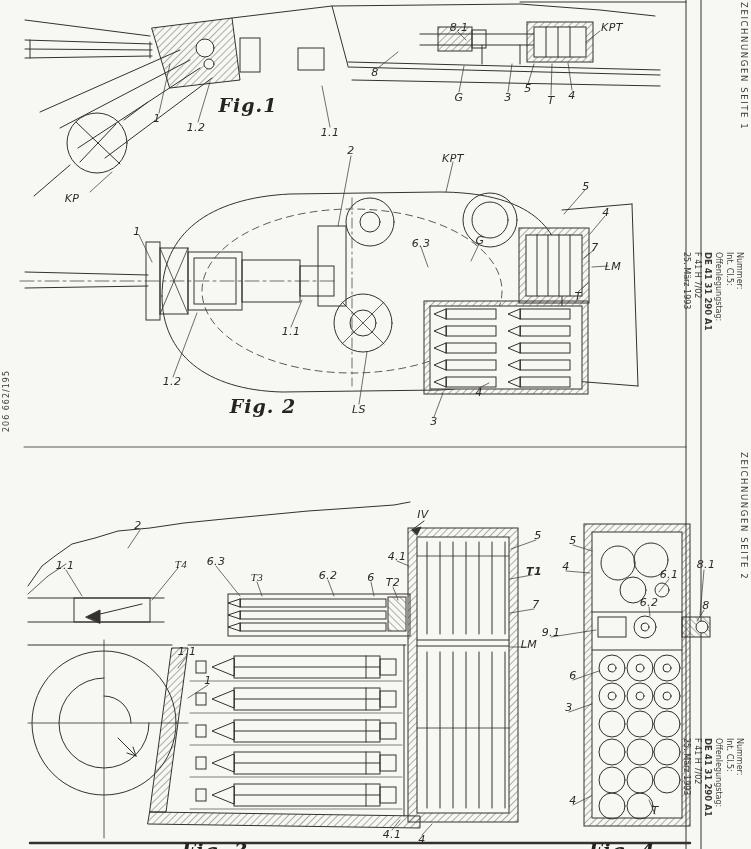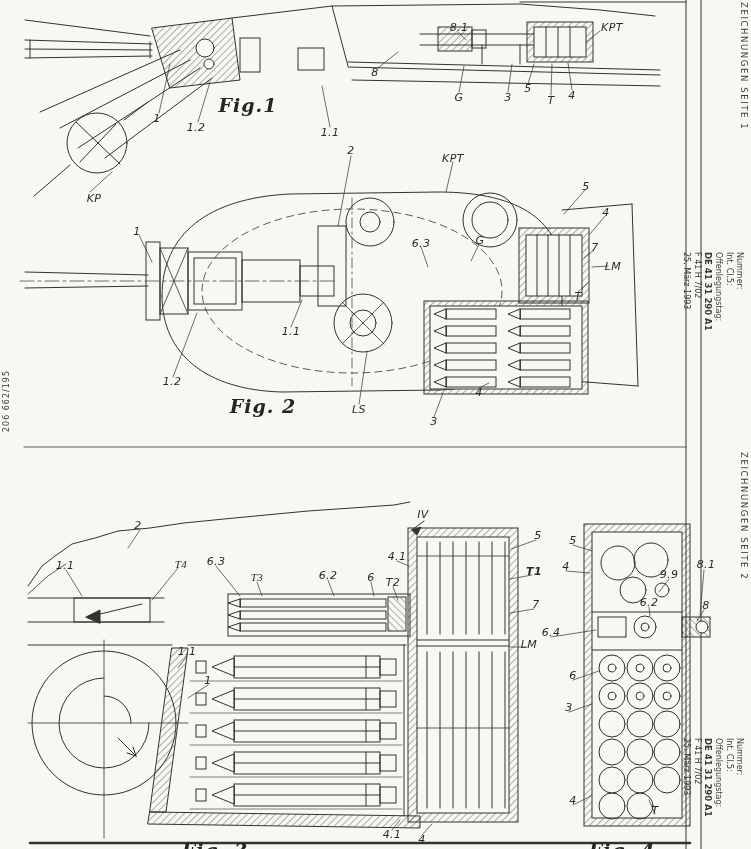"KP" span.ref { left: 94px -> 72px }
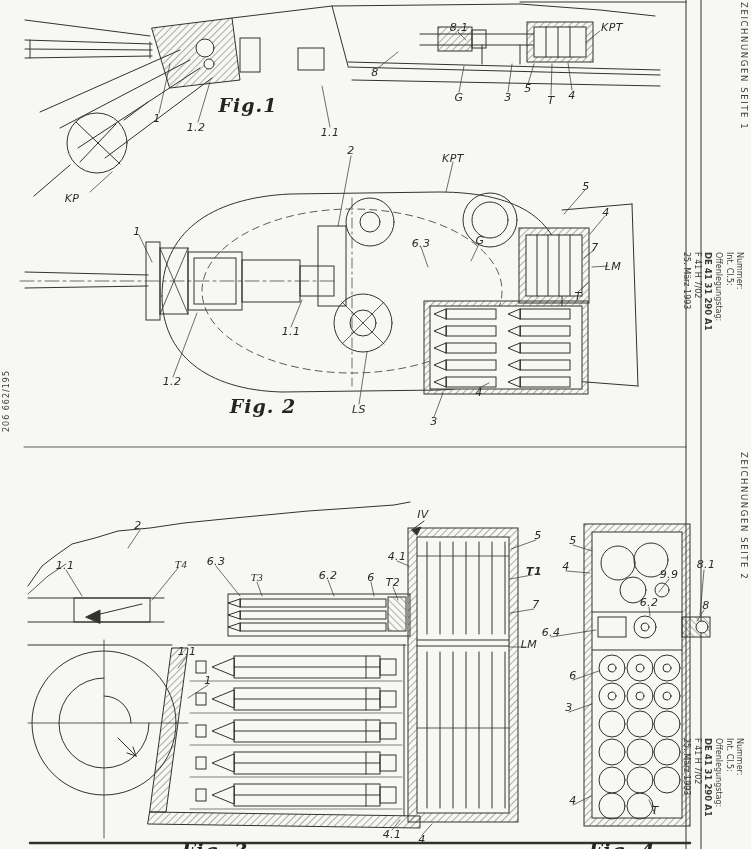"9.9" span.ref { text: 9.9 -> 6.1 }
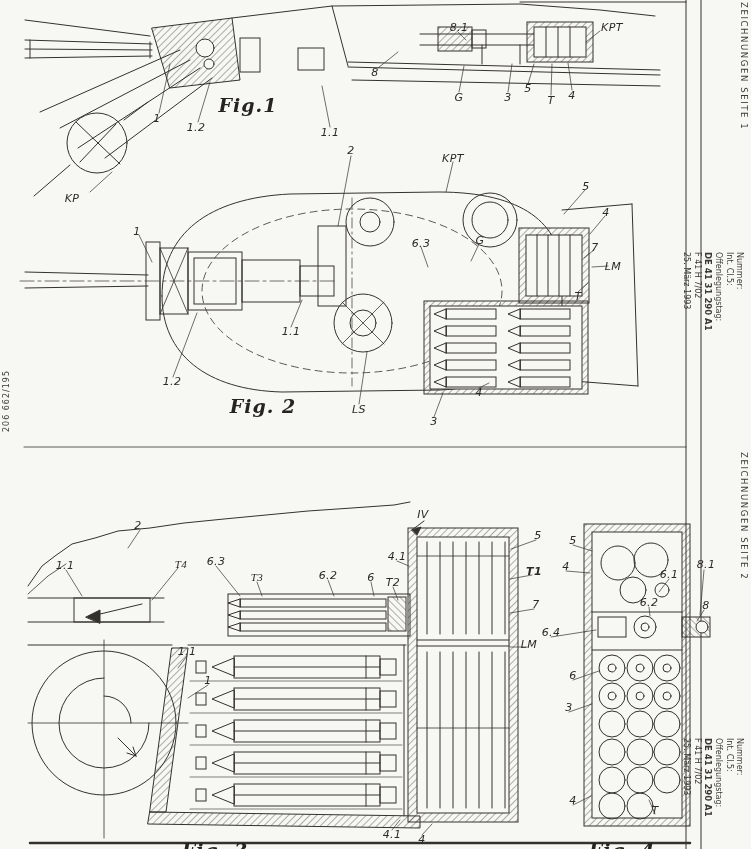"6.4" span.ref { text: 6.4 -> 9.1 }
